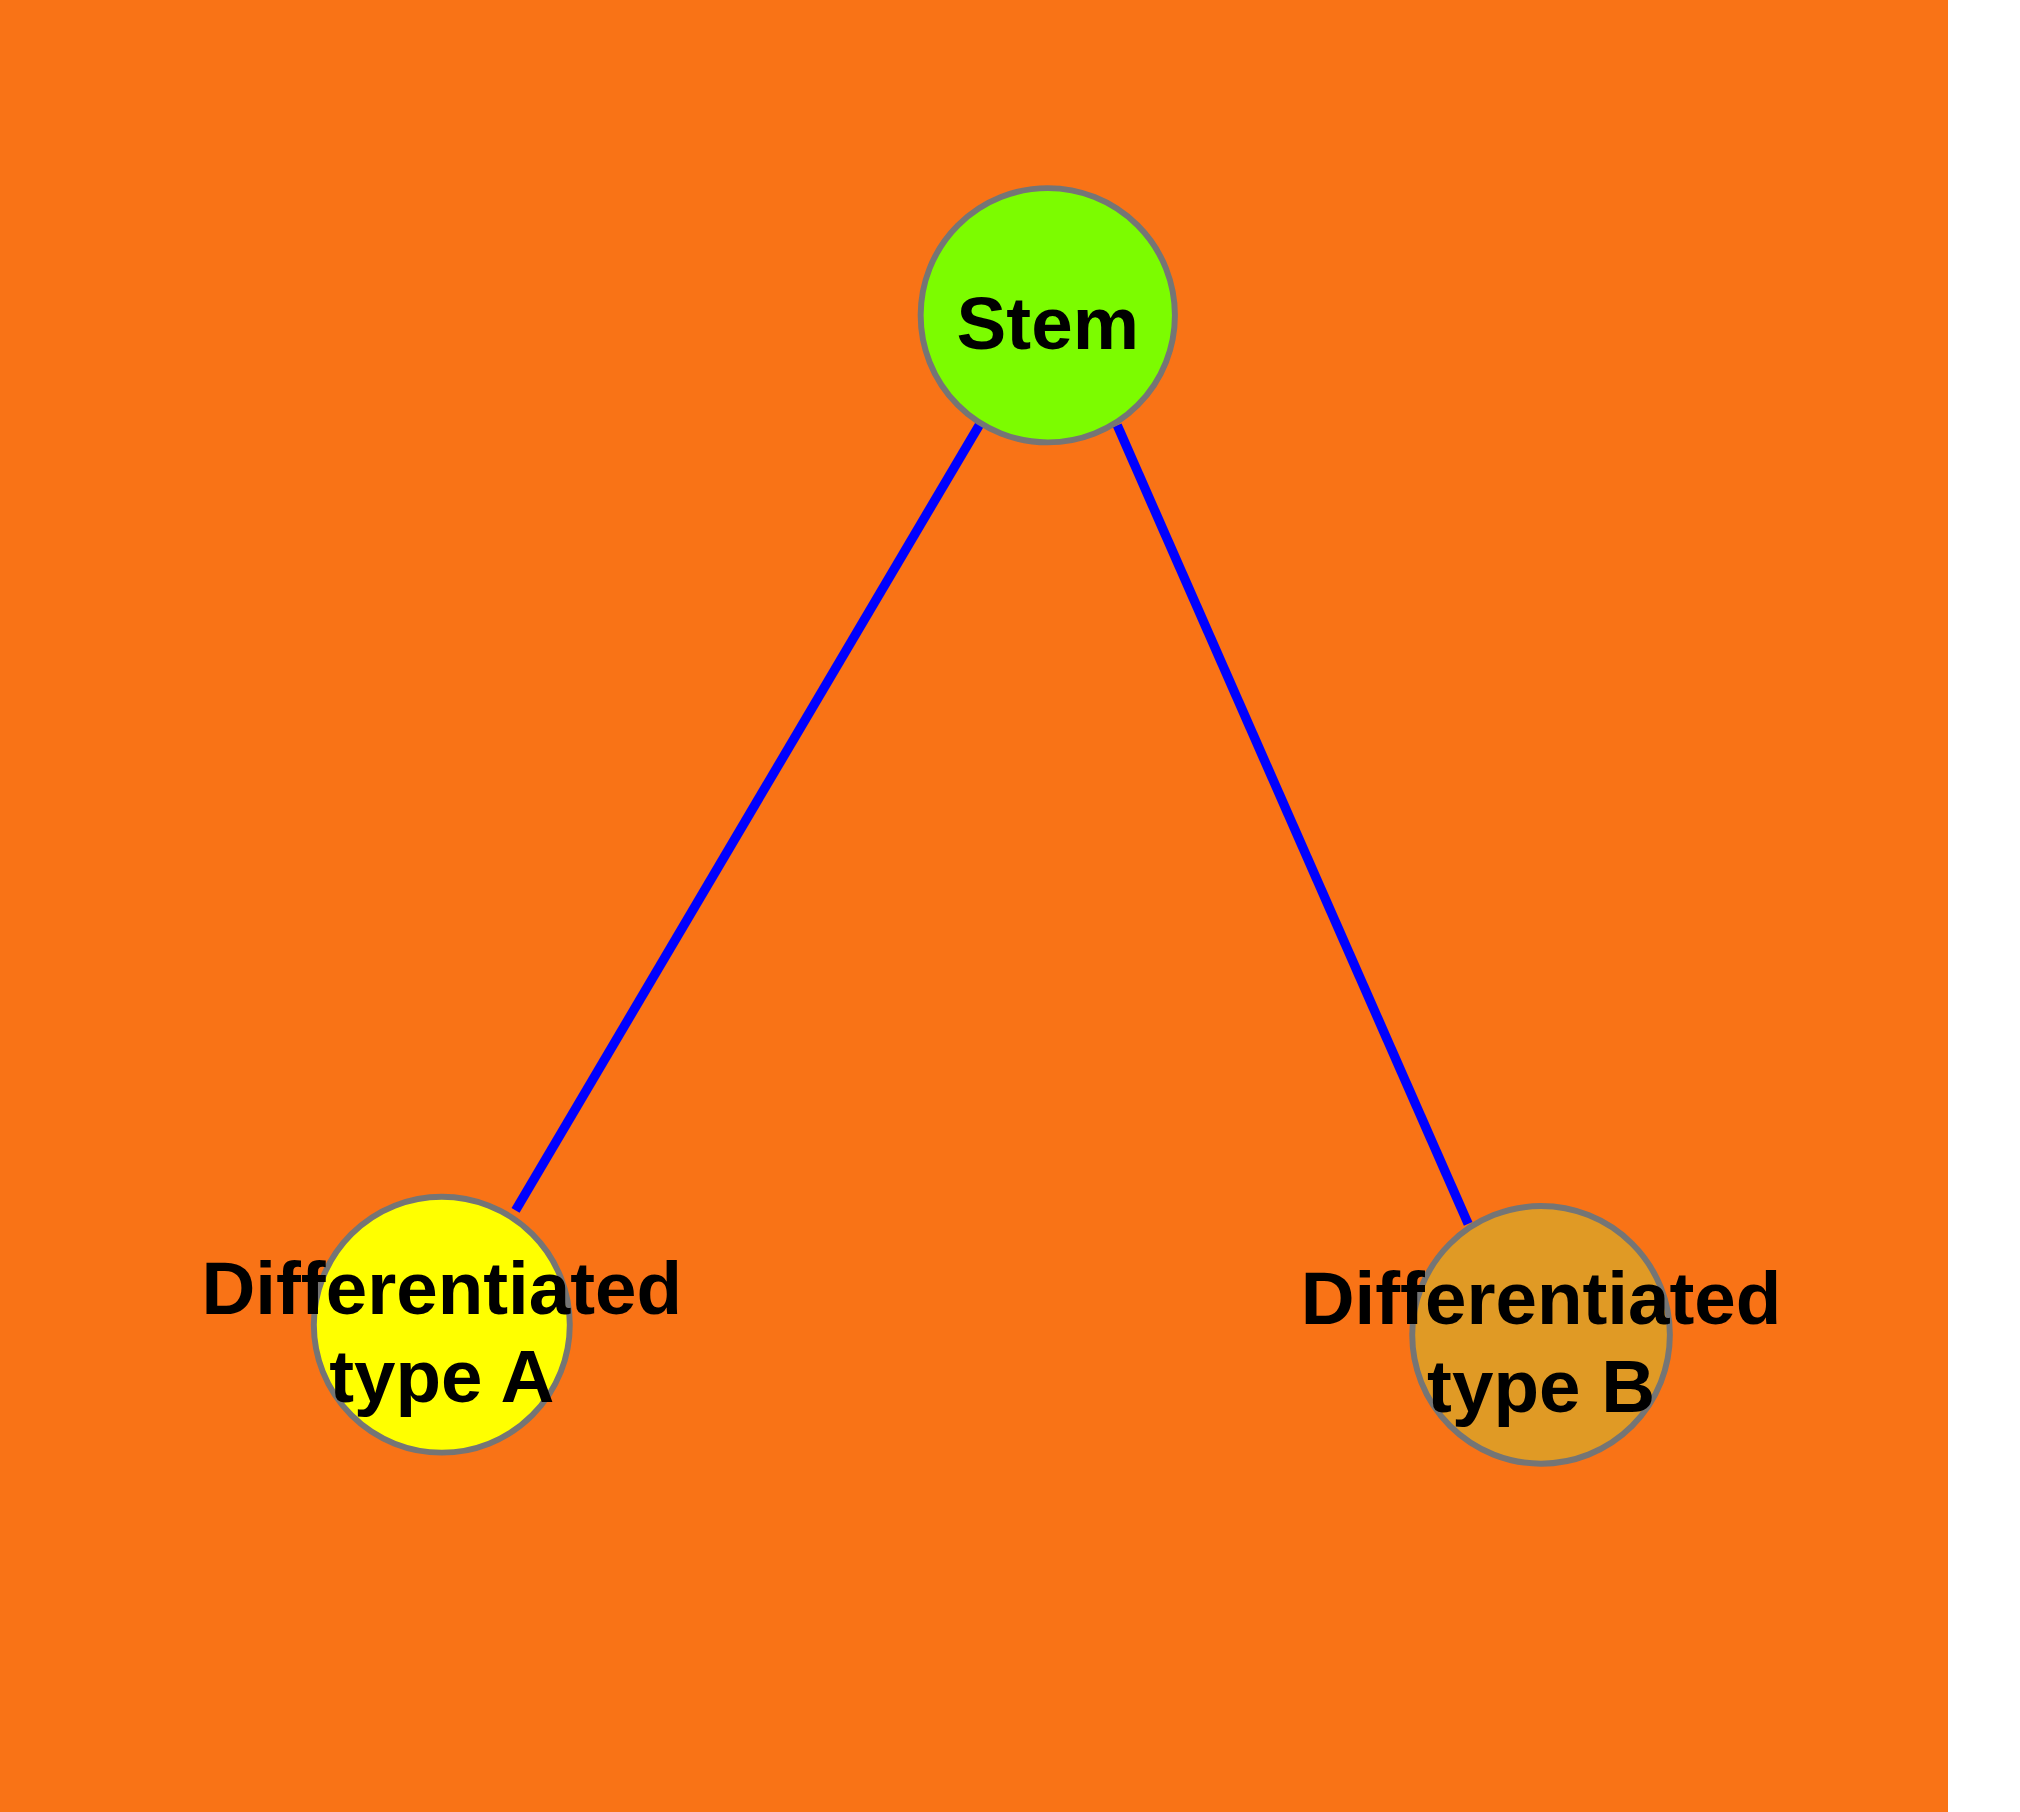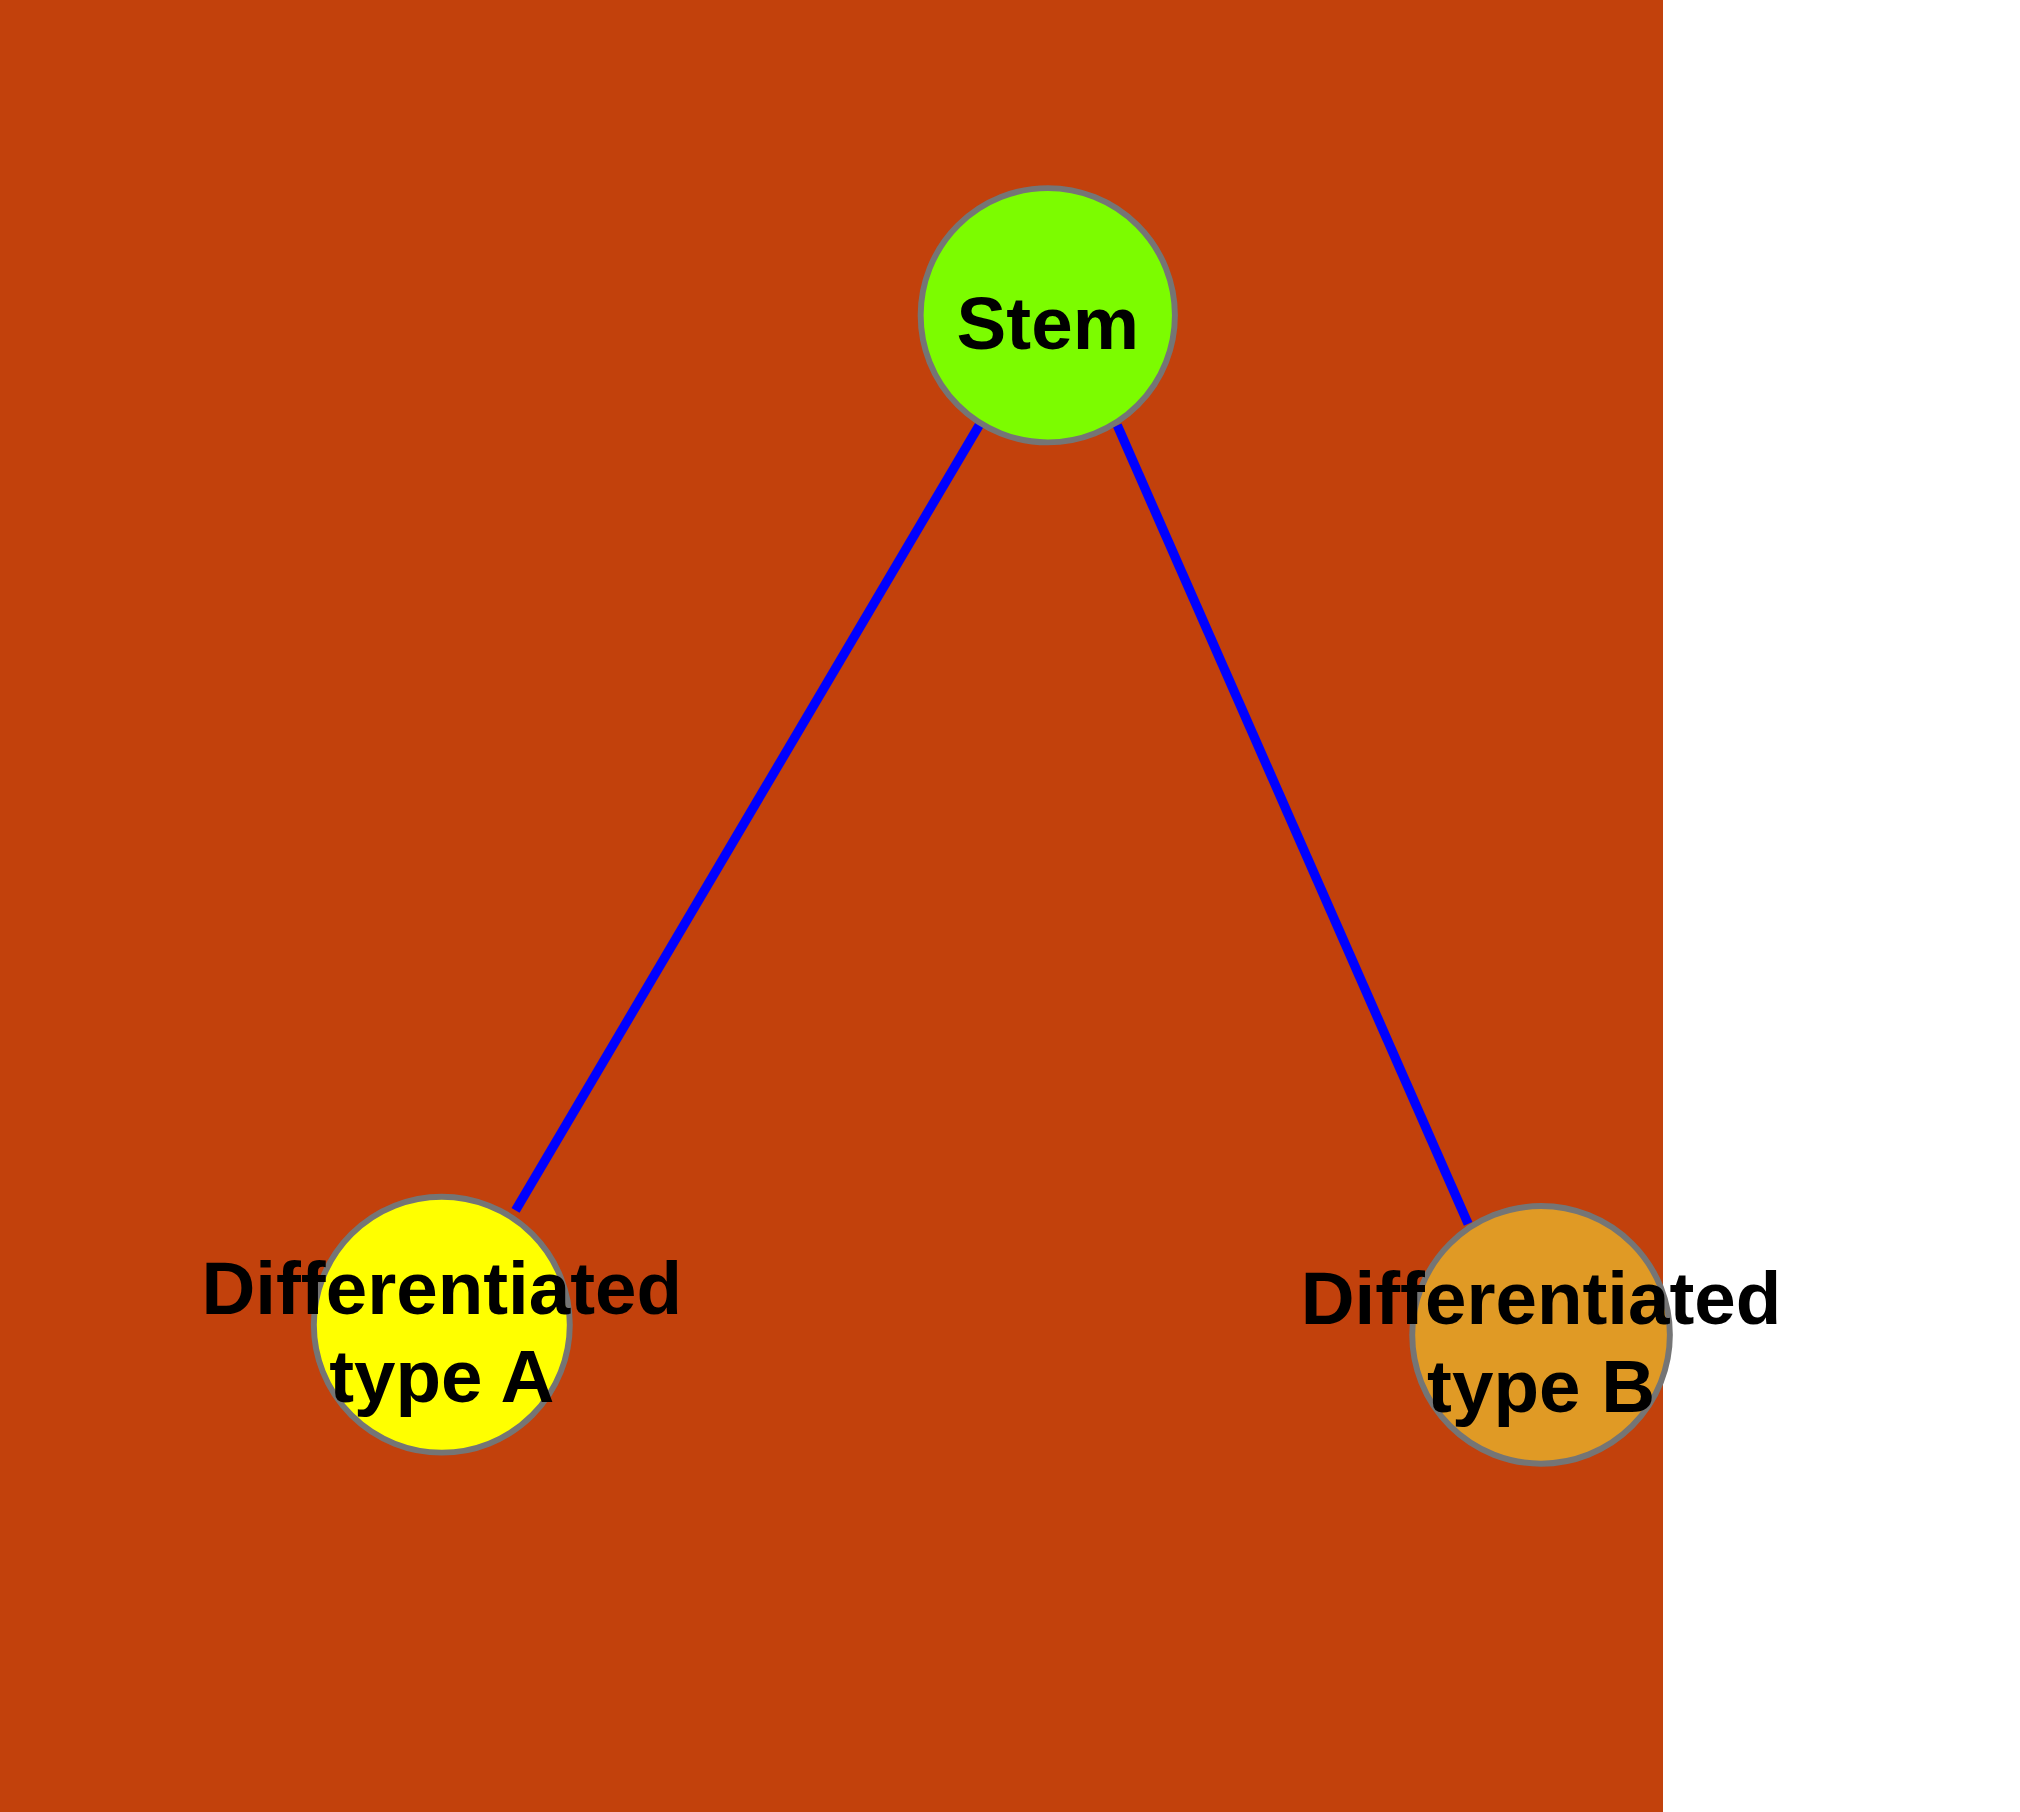"Stem" div { background: #c2410c -> #f97316; width: 1663px -> 1948px }
